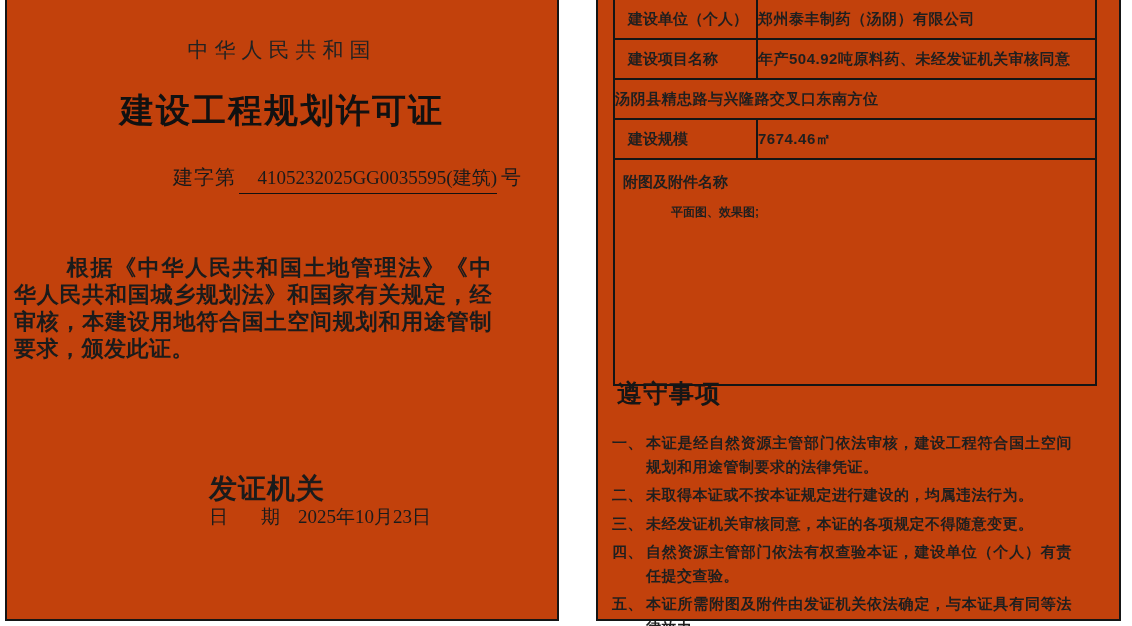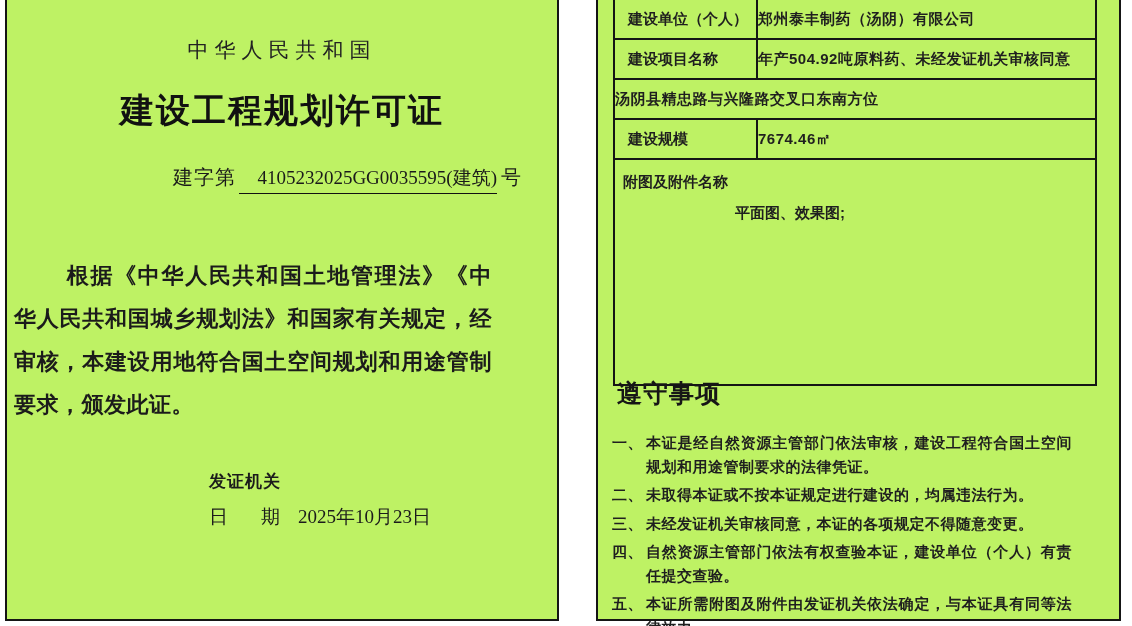"建设单位（个人）" .page { background: #bef264 -> #c2410c }
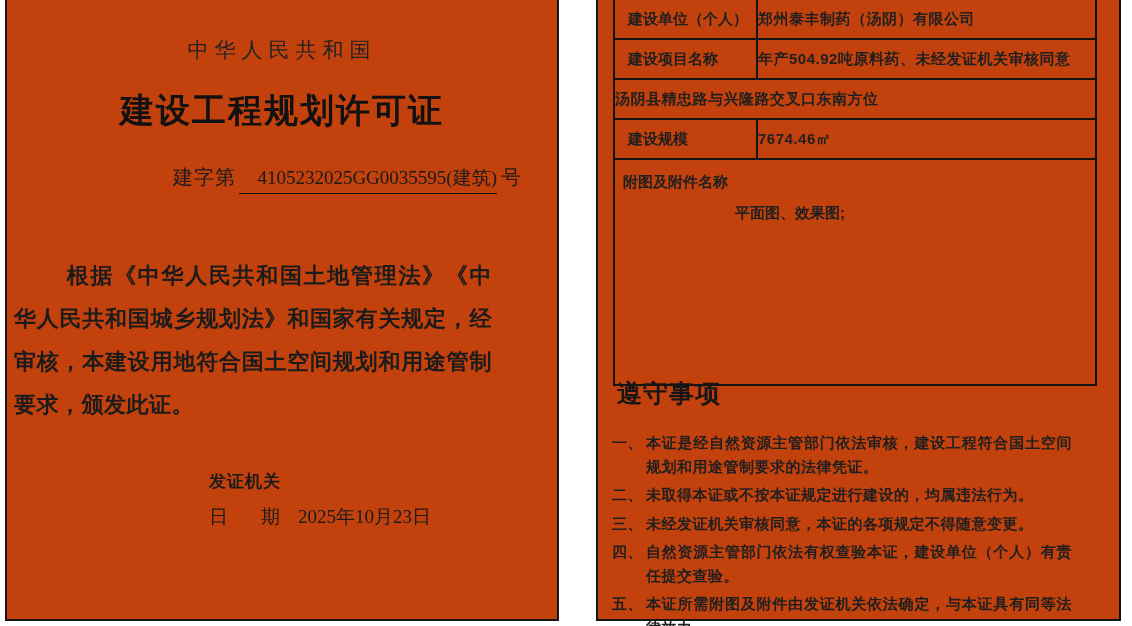"平面图、效果图;" .t-merged-value { font-size: 15px -> 12px; margin: 12px 0 0 112px -> 12px 0 0 48px }
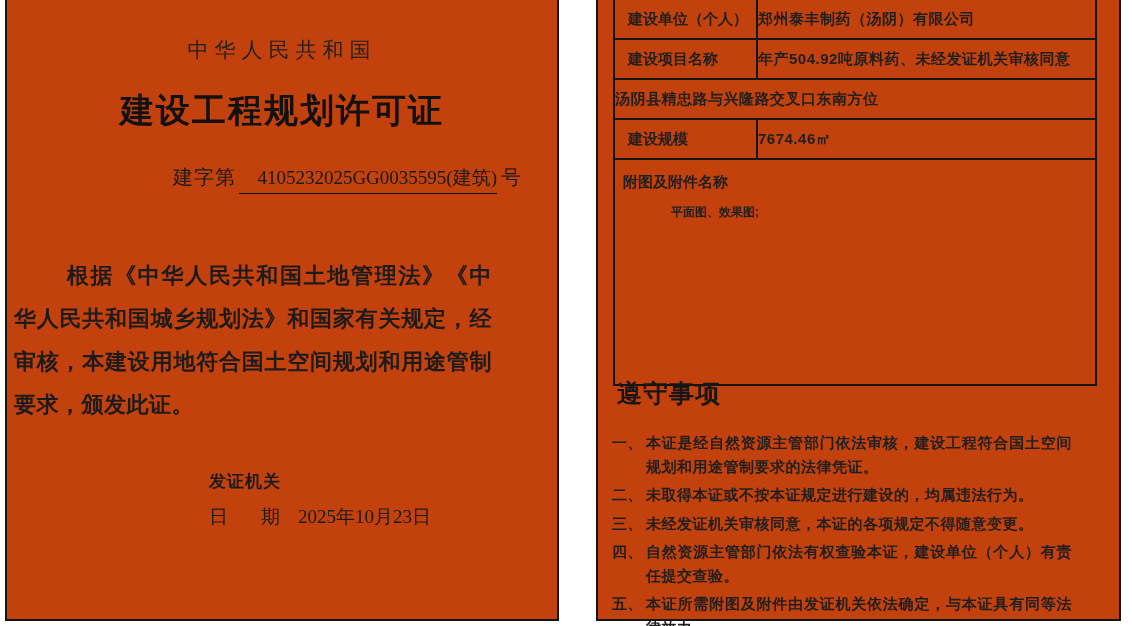"根据《中华人民共和国土地管理法》《中华人民共和国城乡规划法》和国家有关规定，经审" .body-para { line-height: 43px -> 27px }
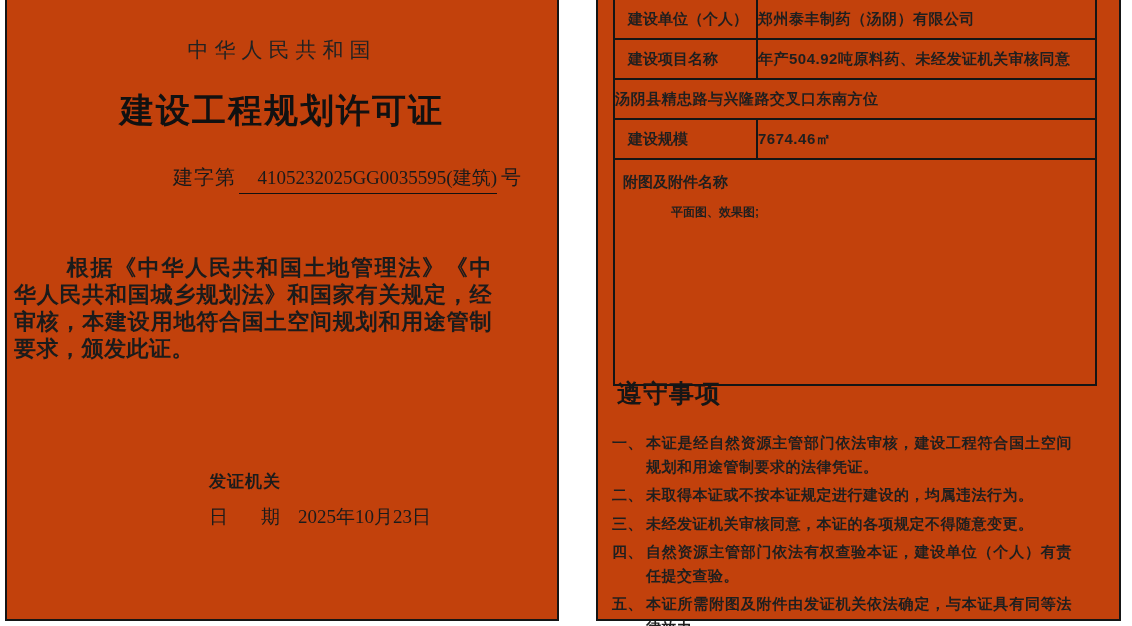"发证机关" .issuer { font-size: 17px -> 28px }
